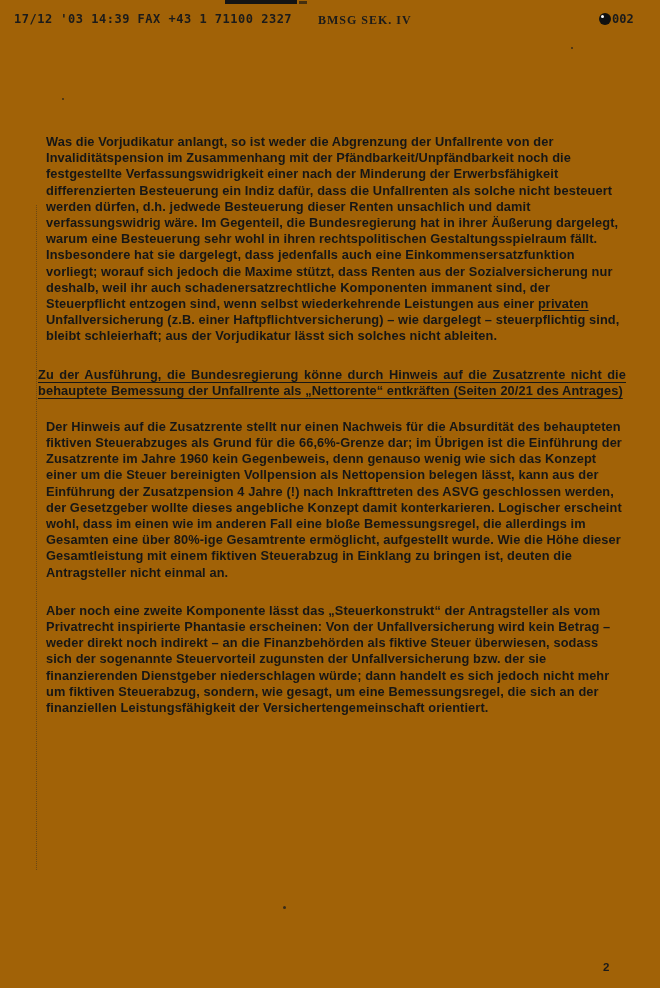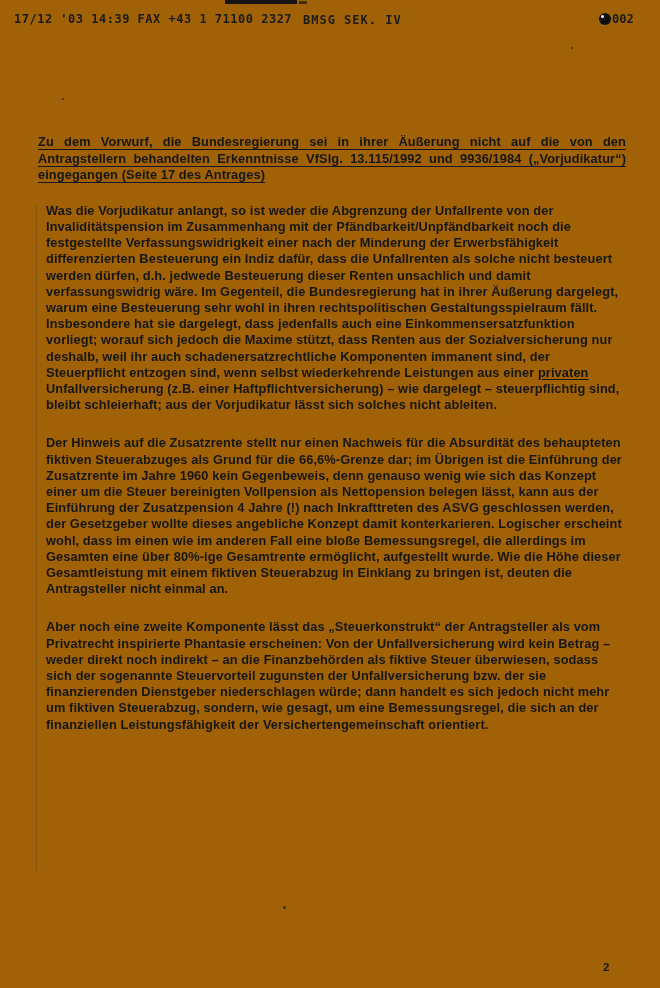"BMSG SEK. IV" .fax-sender { font-family: none -> Liberation Serif, serif; left: 303px -> 318px }
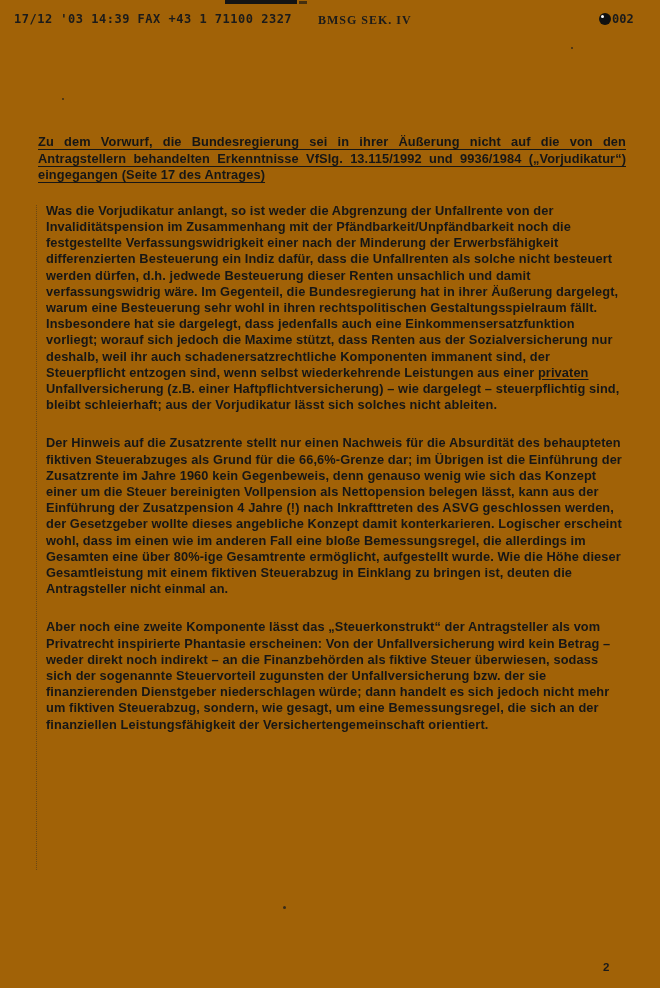"Zu dem Vorwurf, die Bundesregierung" h2 { html: <h2>Zu dem Vorwurf, die Bundesregierung sei in ihrer Äußerung nicht auf die von den Antragstellern behandelten Erkenntnisse VfSlg. 13.115/1992 und 9936/1984 („Vorjudikatur“) eingegangen (Seite 17 des Antrages)</h2> -> none }
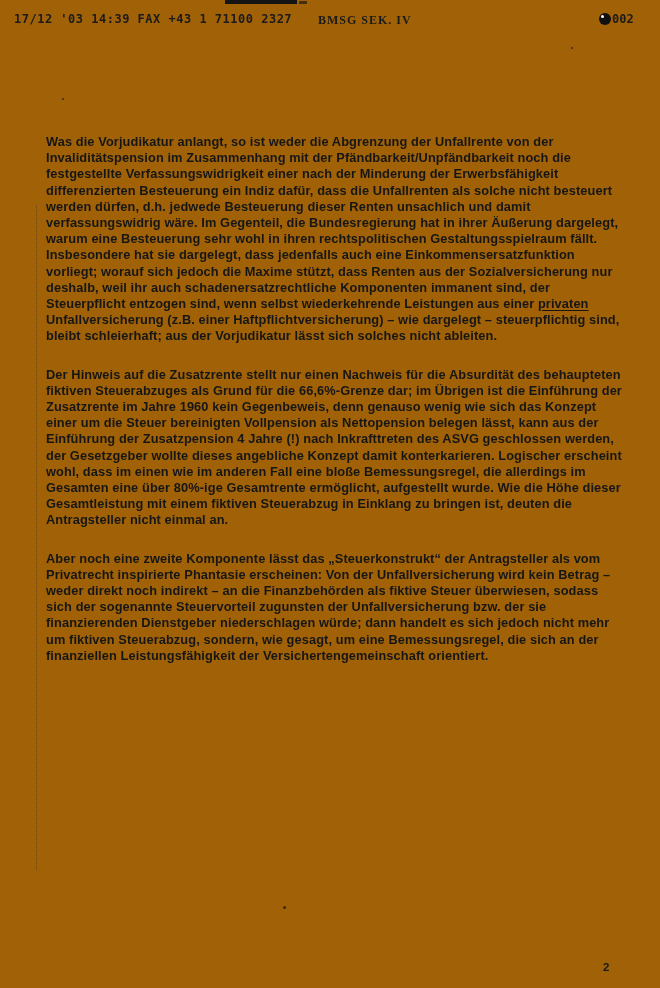"Zu der Ausführung, die Bundesregierung" h2 { html: none -> <h2>Zu der Ausführung, die Bundesregierung könne durch Hinweis auf die Zusatzrente nicht die behauptete Bemessung der Unfallrente als „Nettorente“ entkräften (Seiten 20/21 des Antrages)</h2> }
